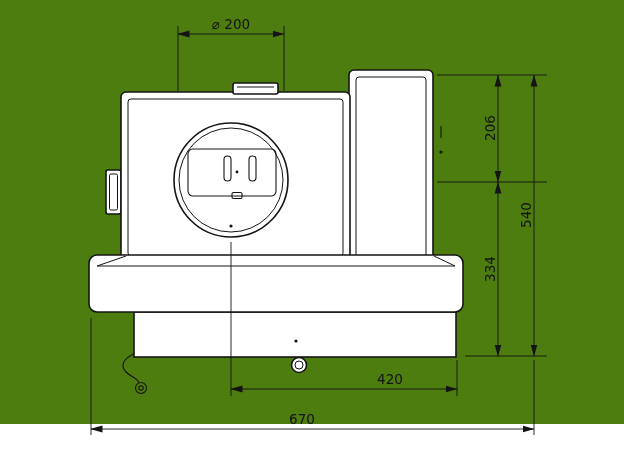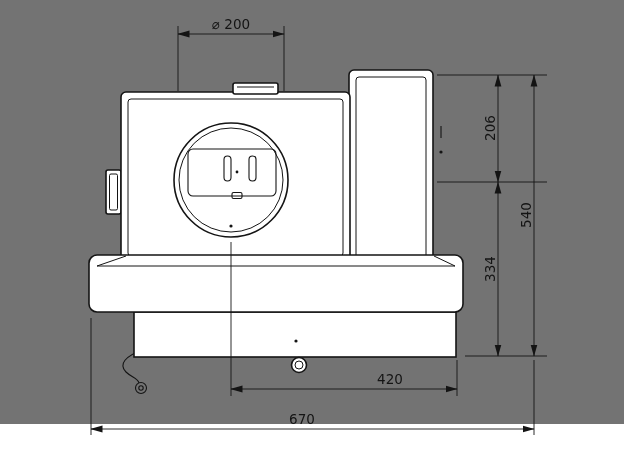"⌀ 200" .canvas { background: #737373 -> #4d7c0f }
